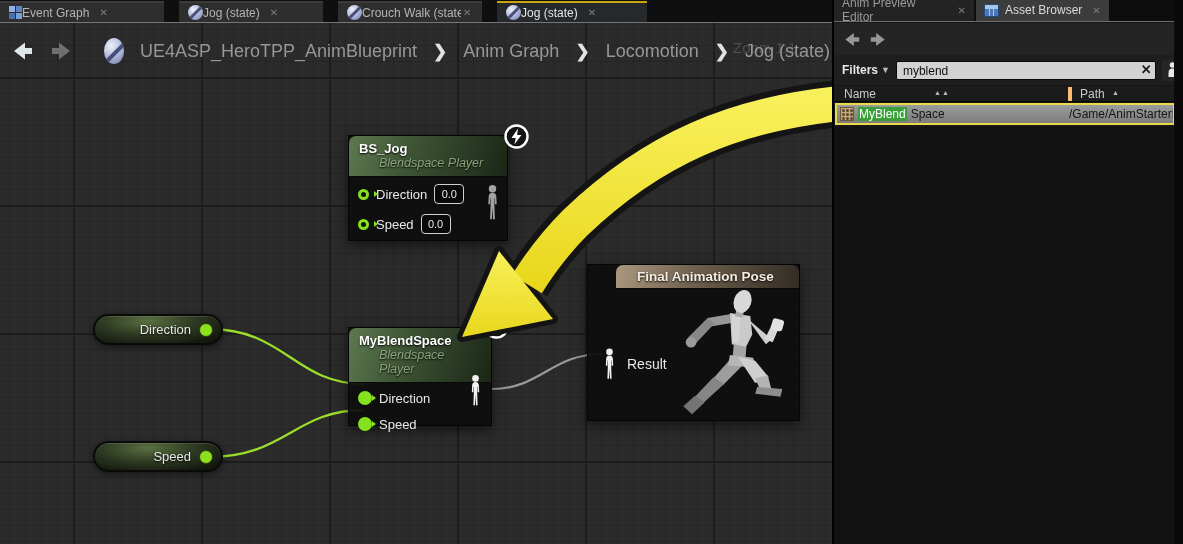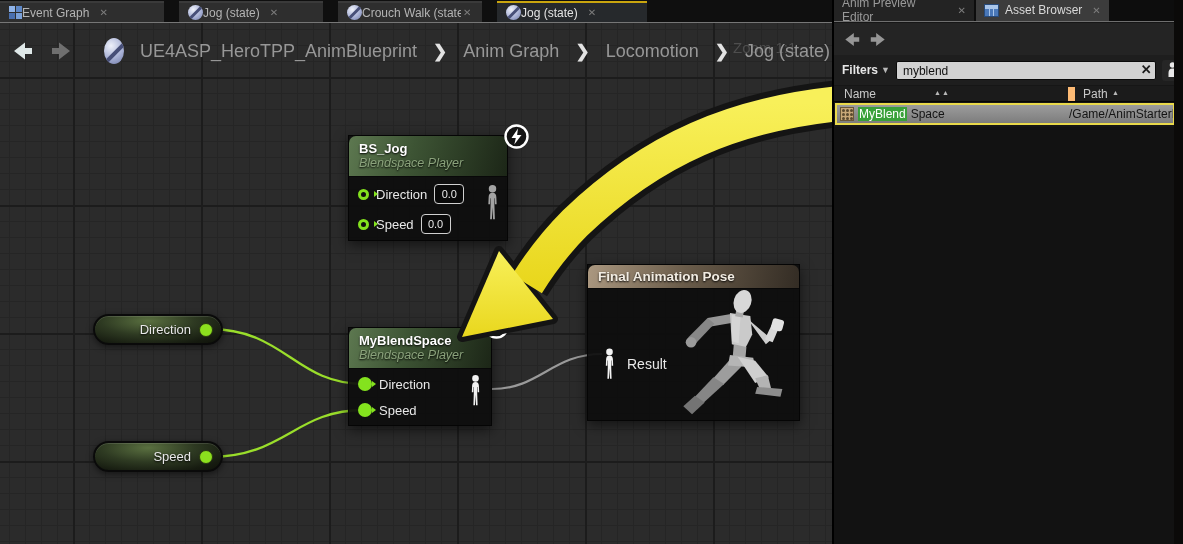"Path" span.abs { border-left: 7px solid #fdba74 -> 4px solid #fdba74 }
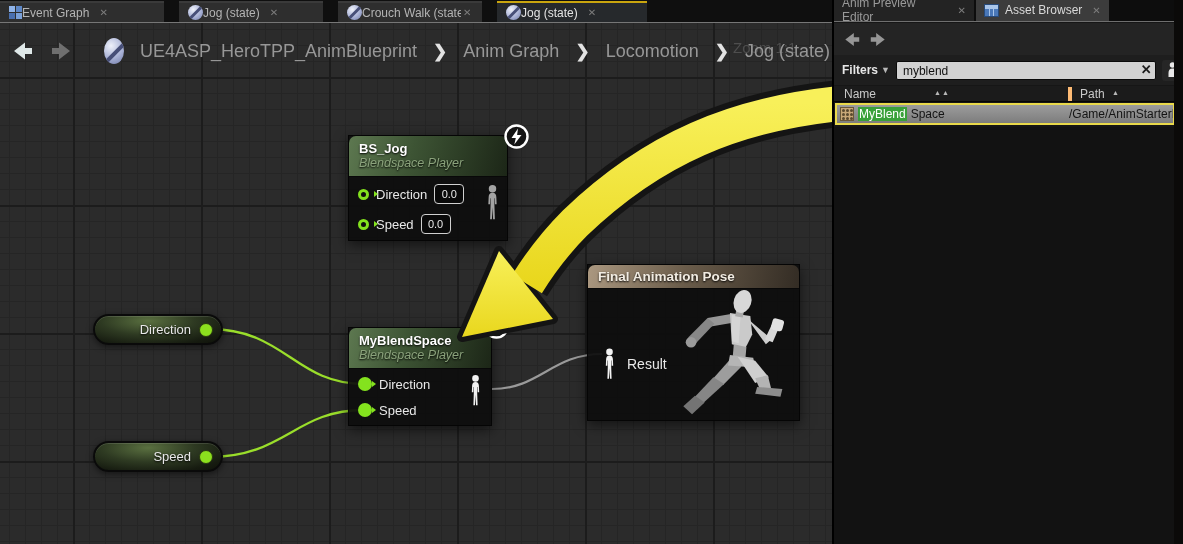"Blendspace Player" .node-sub { margin-left: none -> 20px }
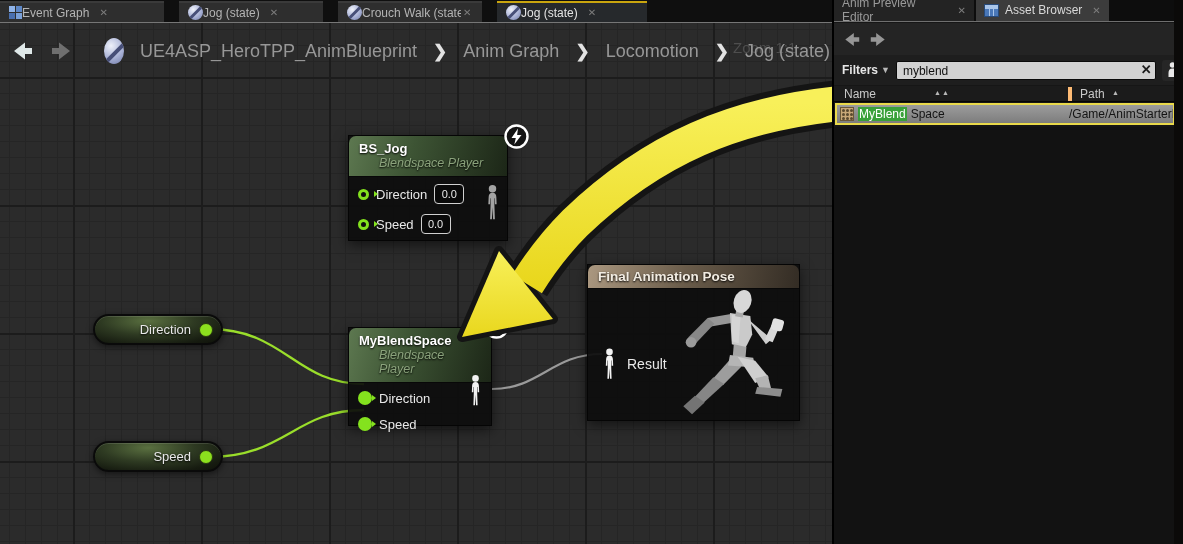"Final Animation Pose" .node-header.tan { margin-left: none -> 28px; padding: 4px 10px -> 4px 21px }
